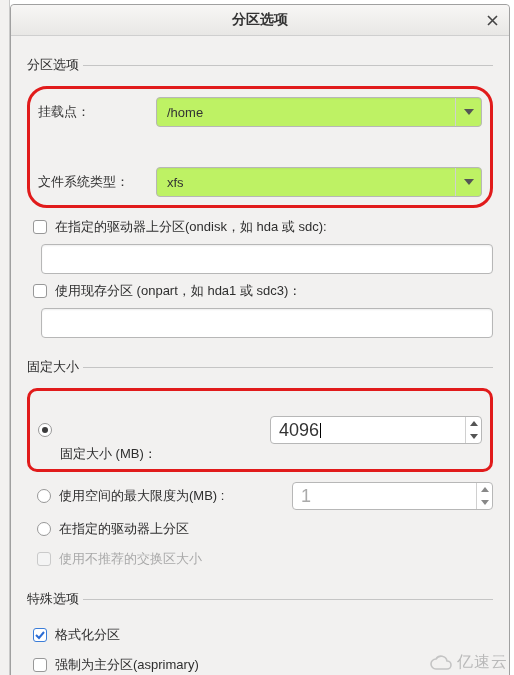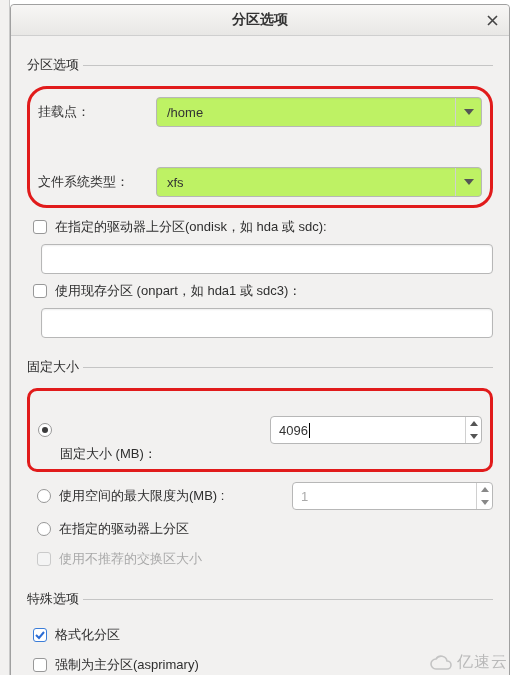"4096" .spin .spin-val { font-size: 13px -> 18px }
